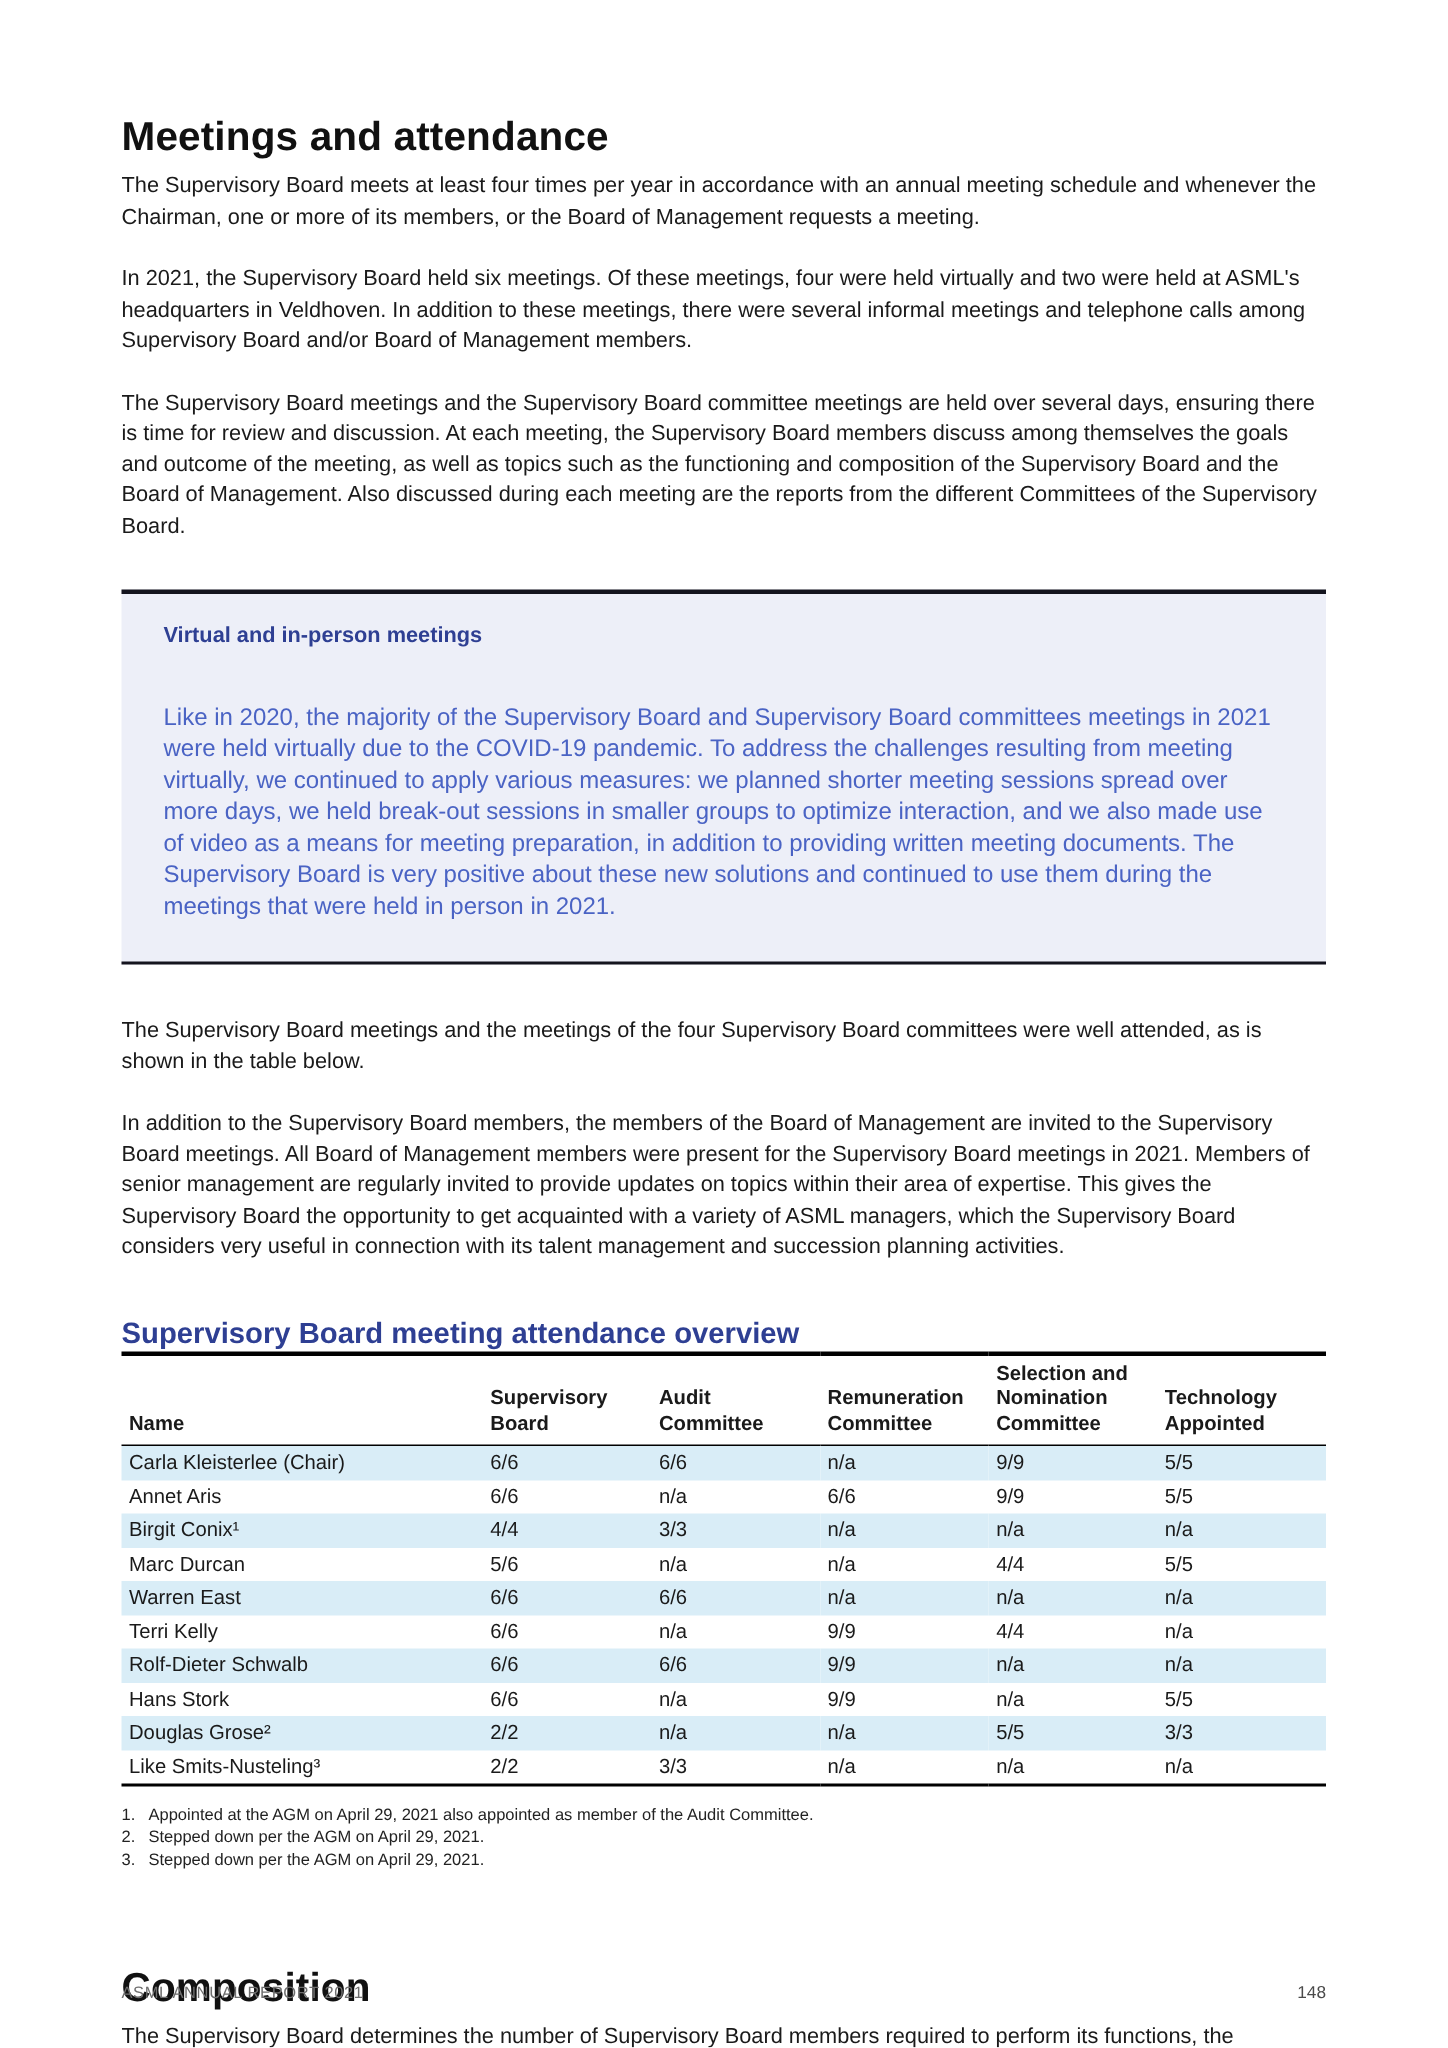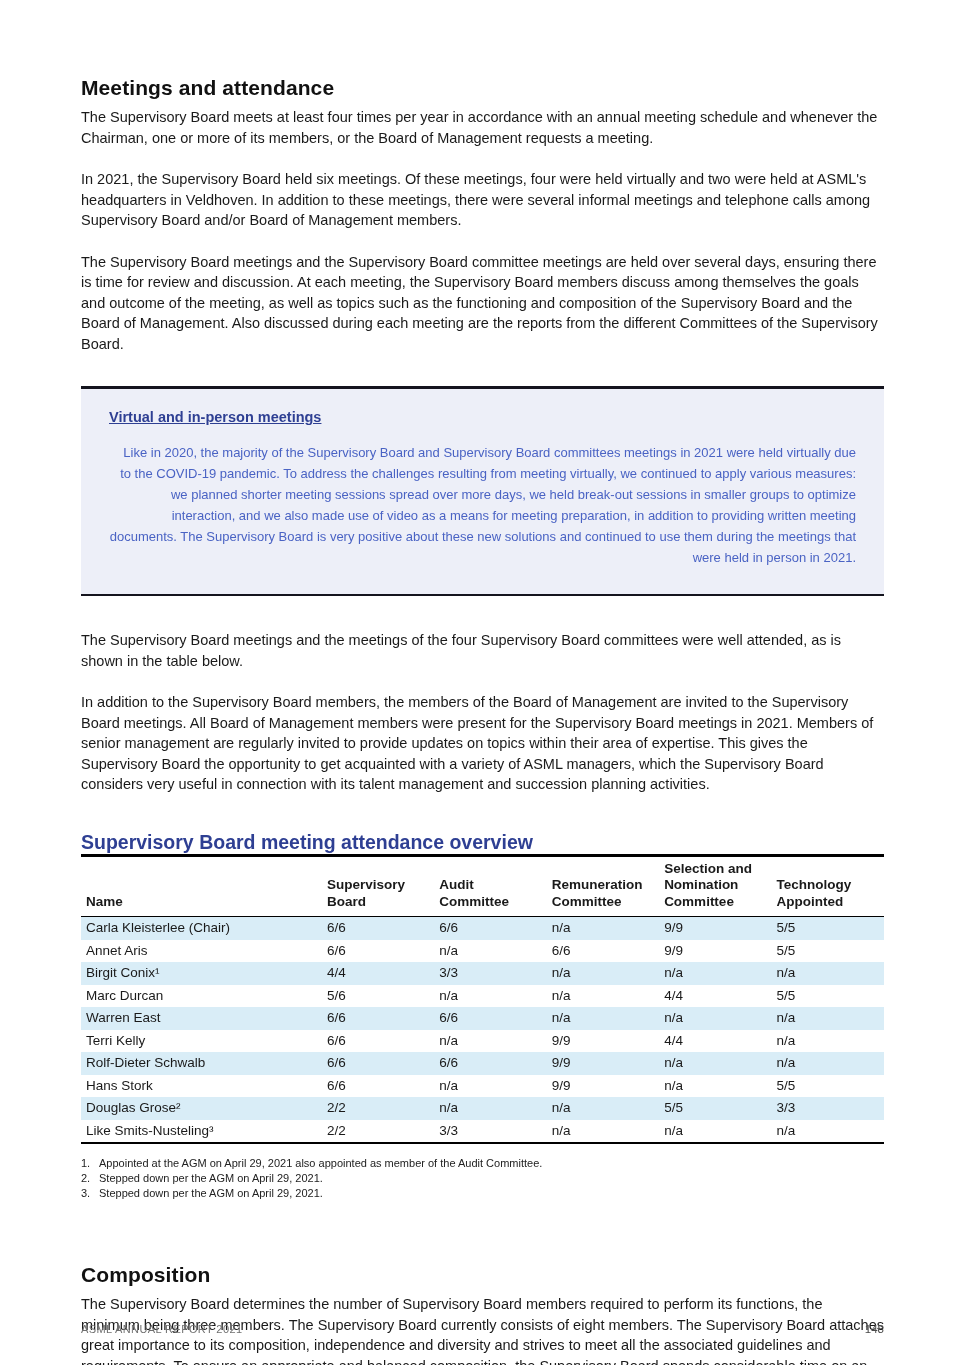"Meetings and attendance" h1.section-title { font-size: 21px -> 27px }
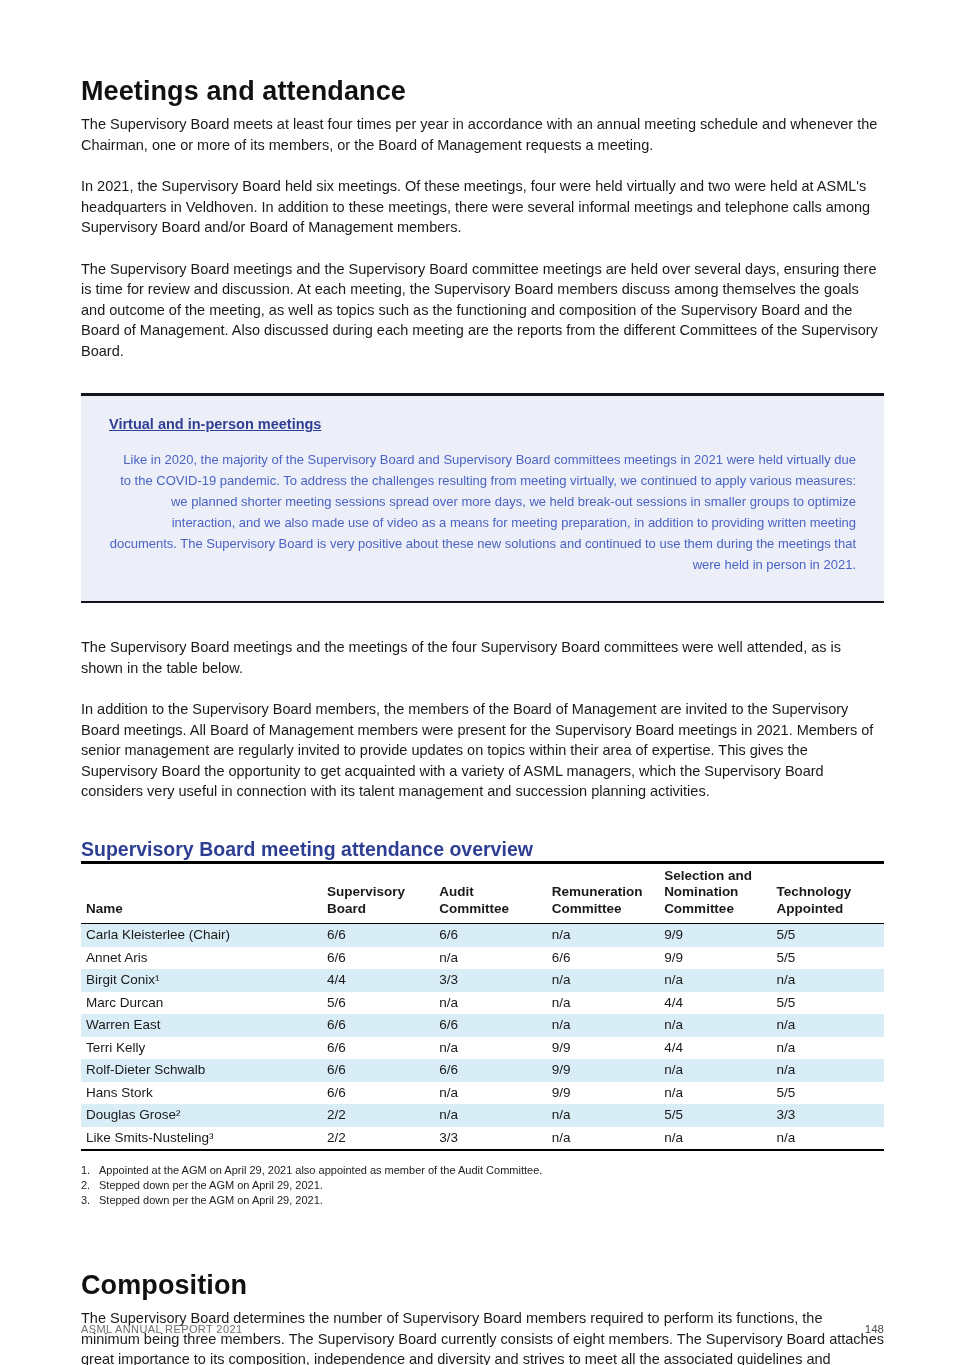"Virtual and in-person meetings" .callout h3 { margin: 0 0 17px 0 -> 0 0 36px 0; text-decoration: underline -> none }
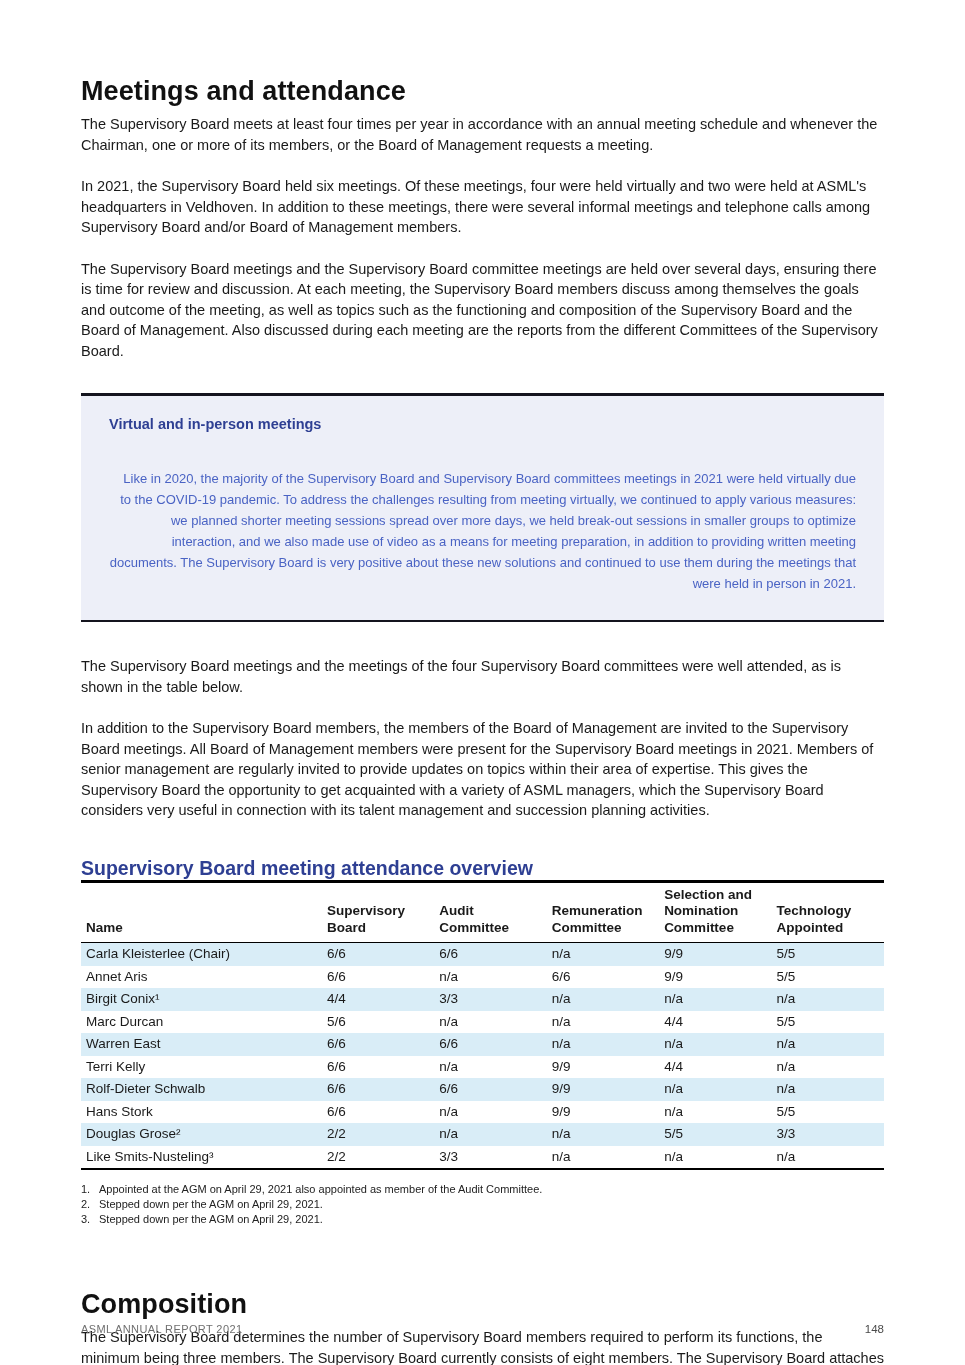"Like in 2020, the majority" .callout p { font-size: 13px -> 16px; text-align: right -> none }
